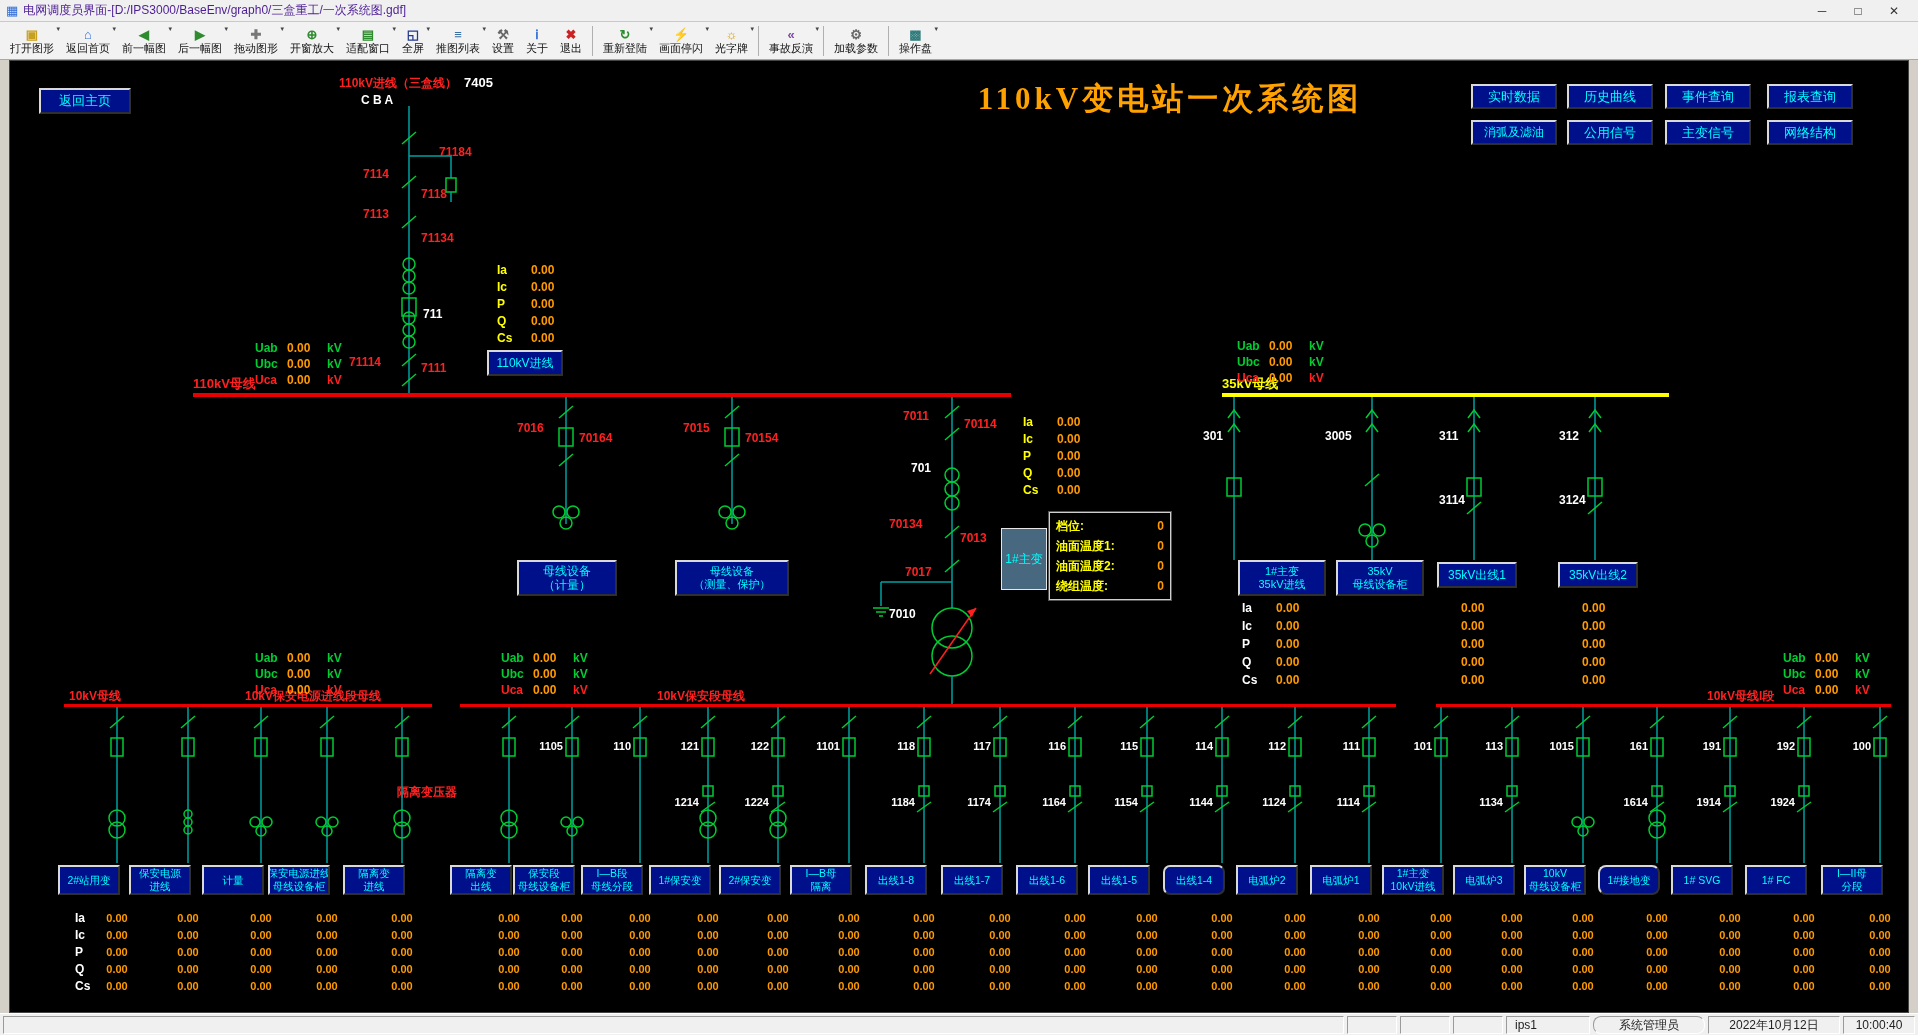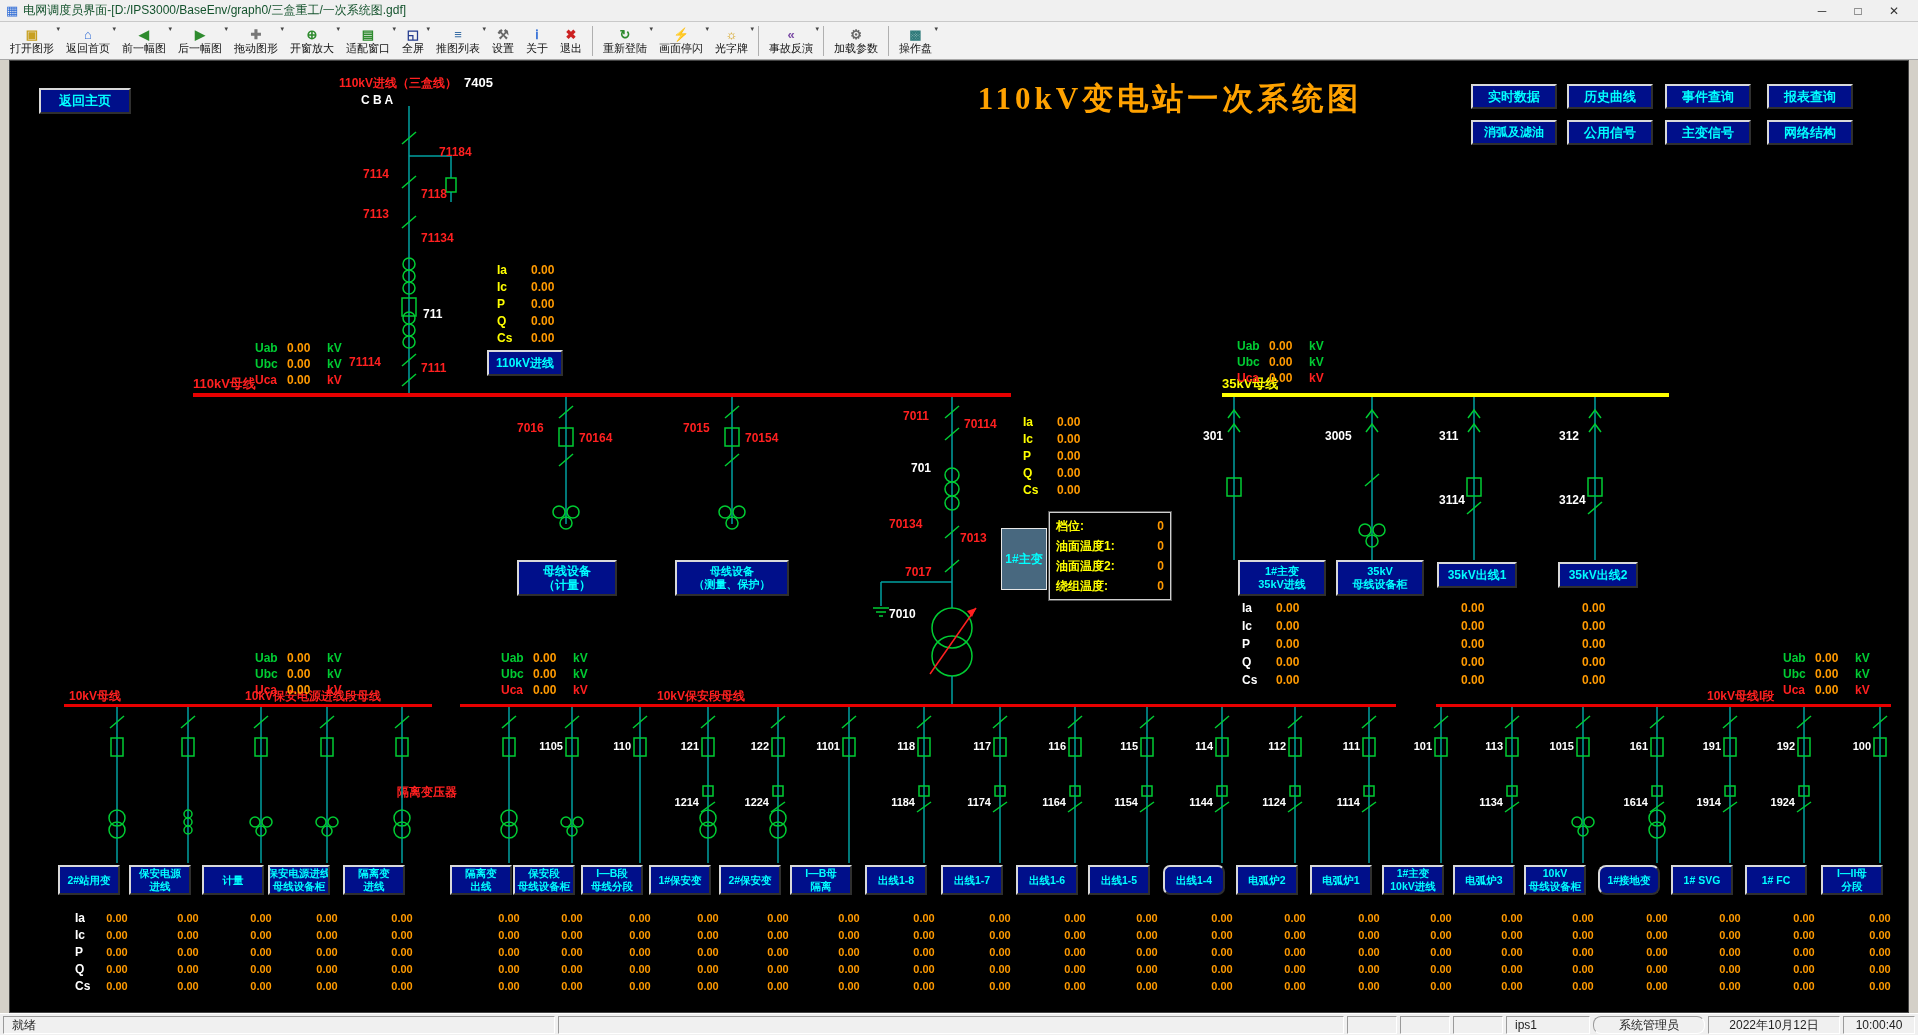"电网调度员界面-[D:/IPS3000/BaseEnv/graph0/三盒重工/" .title-text { color: #14532d -> #4c1d95 }
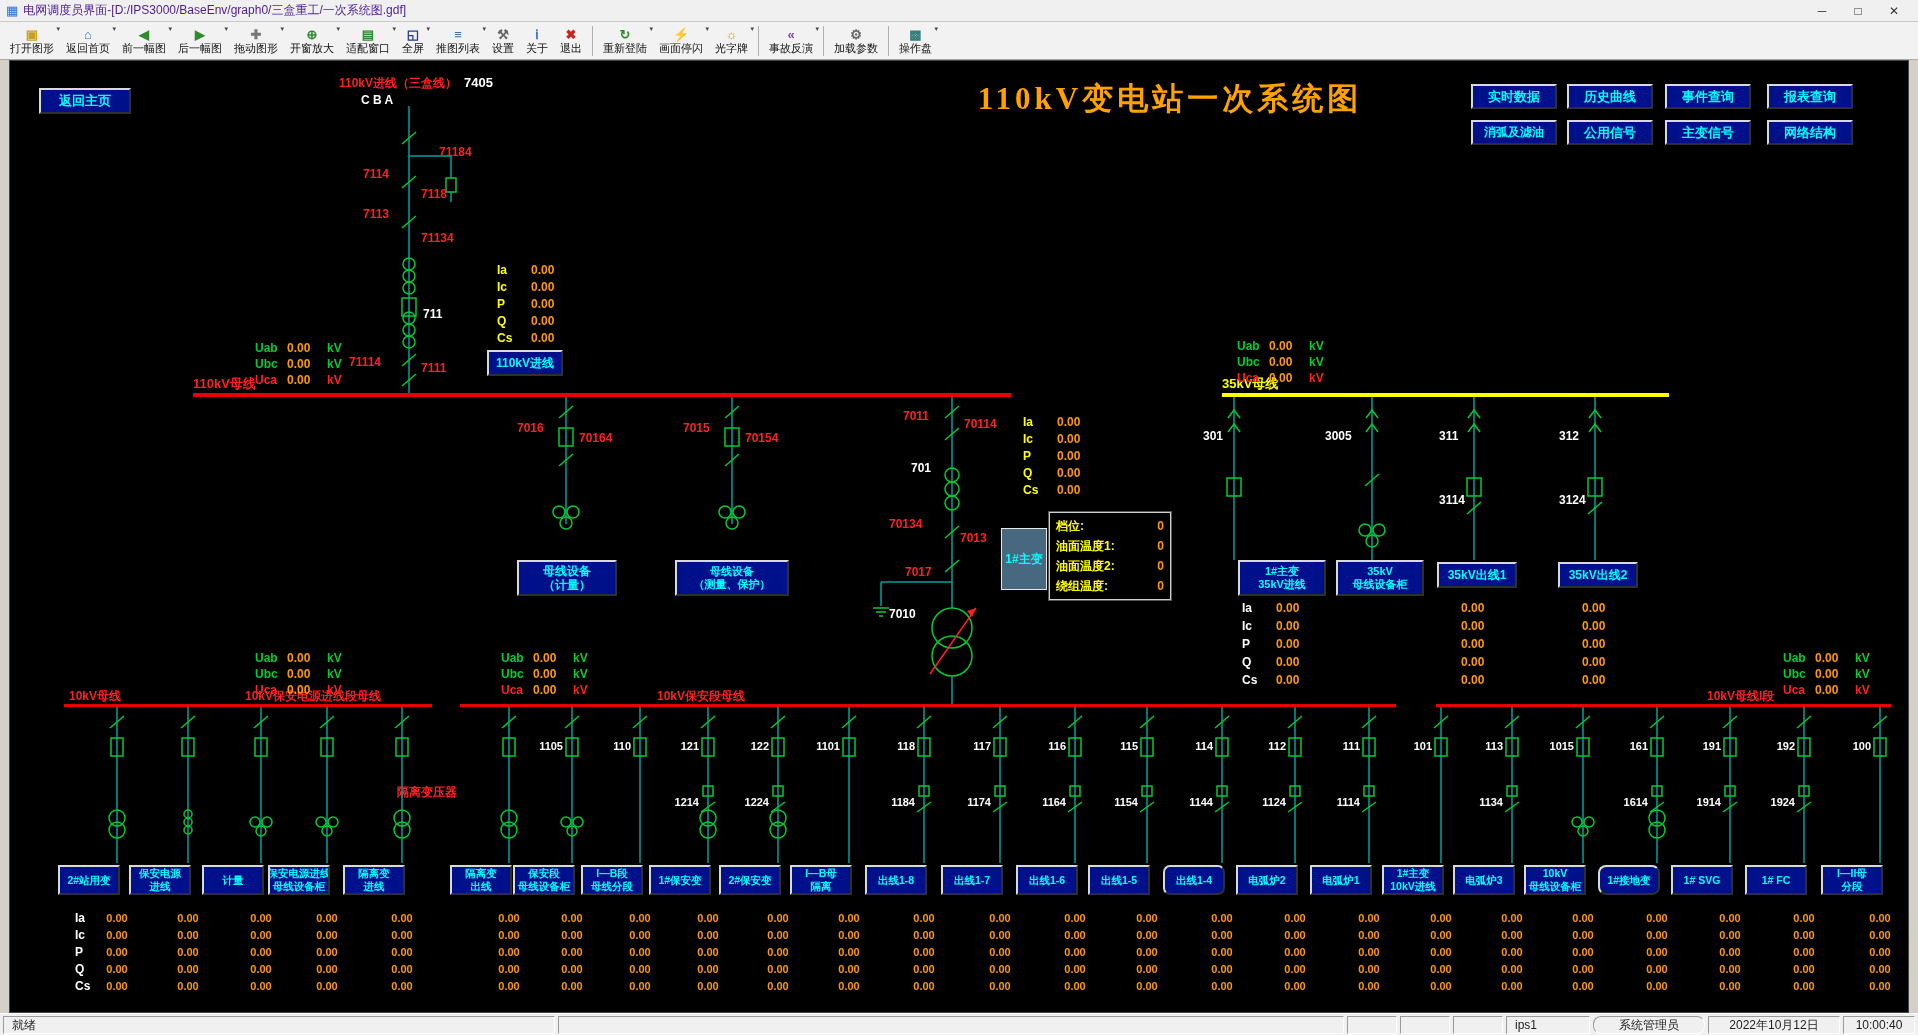"返回主页" .dbtn { font-weight: bold -> normal }
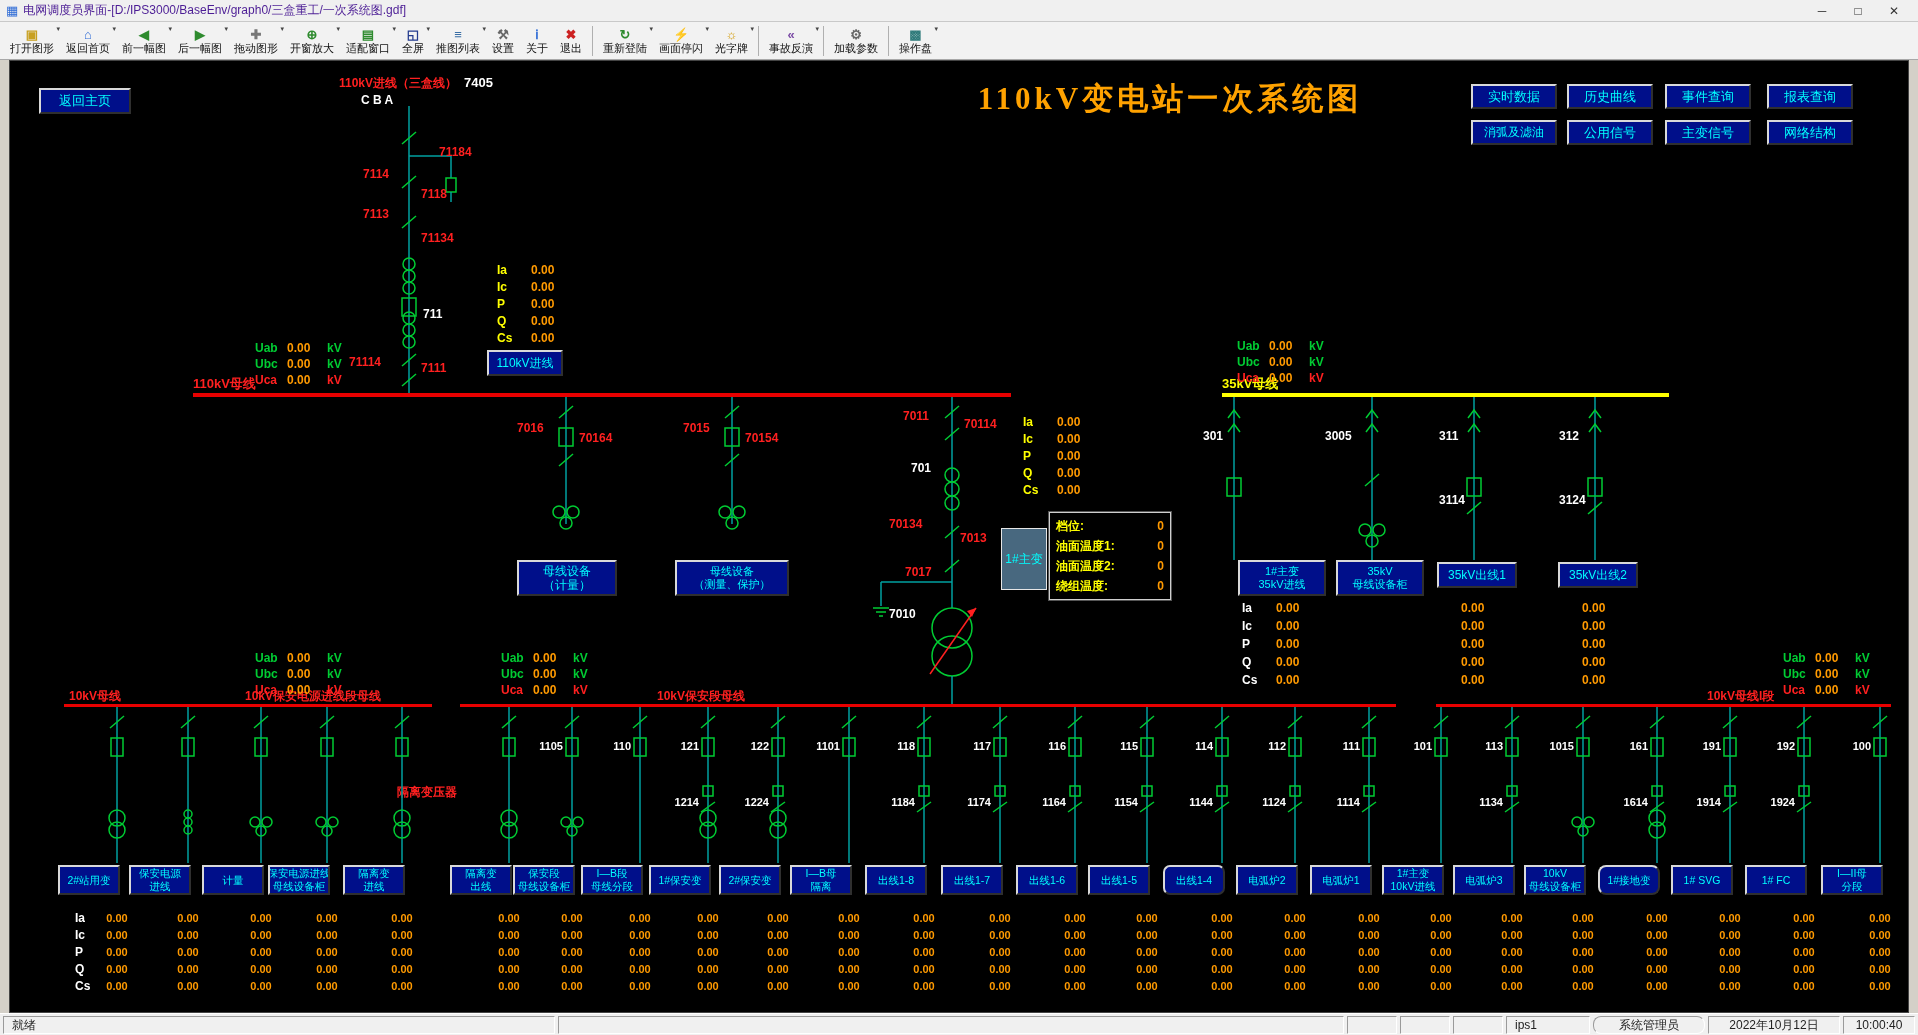"就绪" div.sb-seg { html: <div>就绪</div> -> none }
